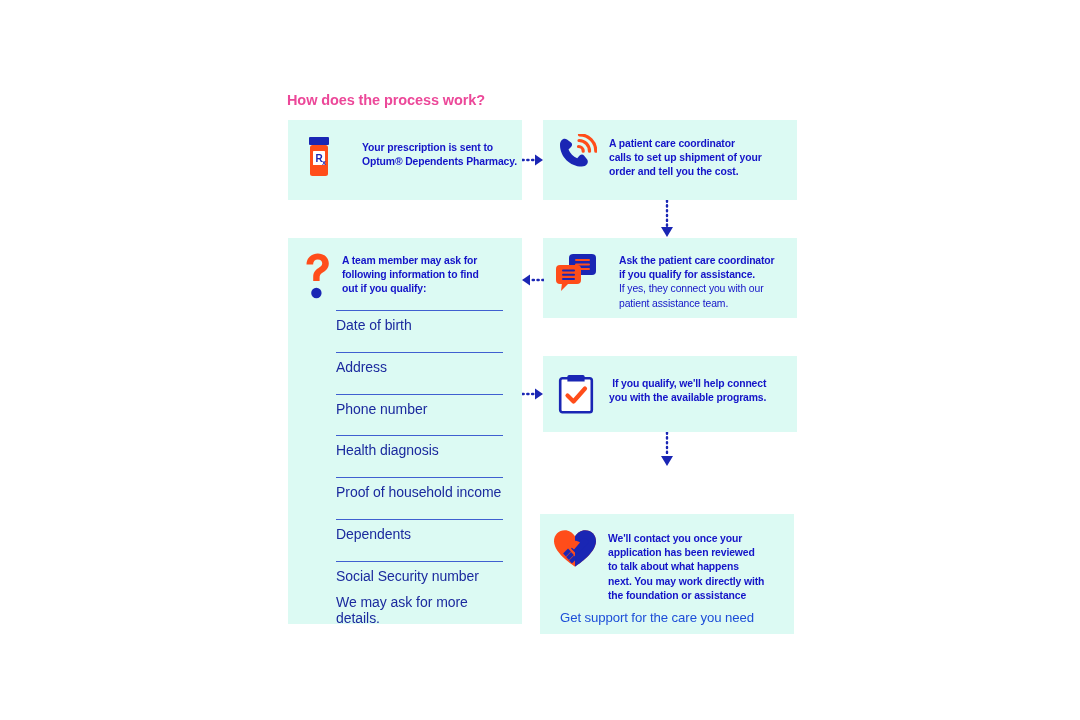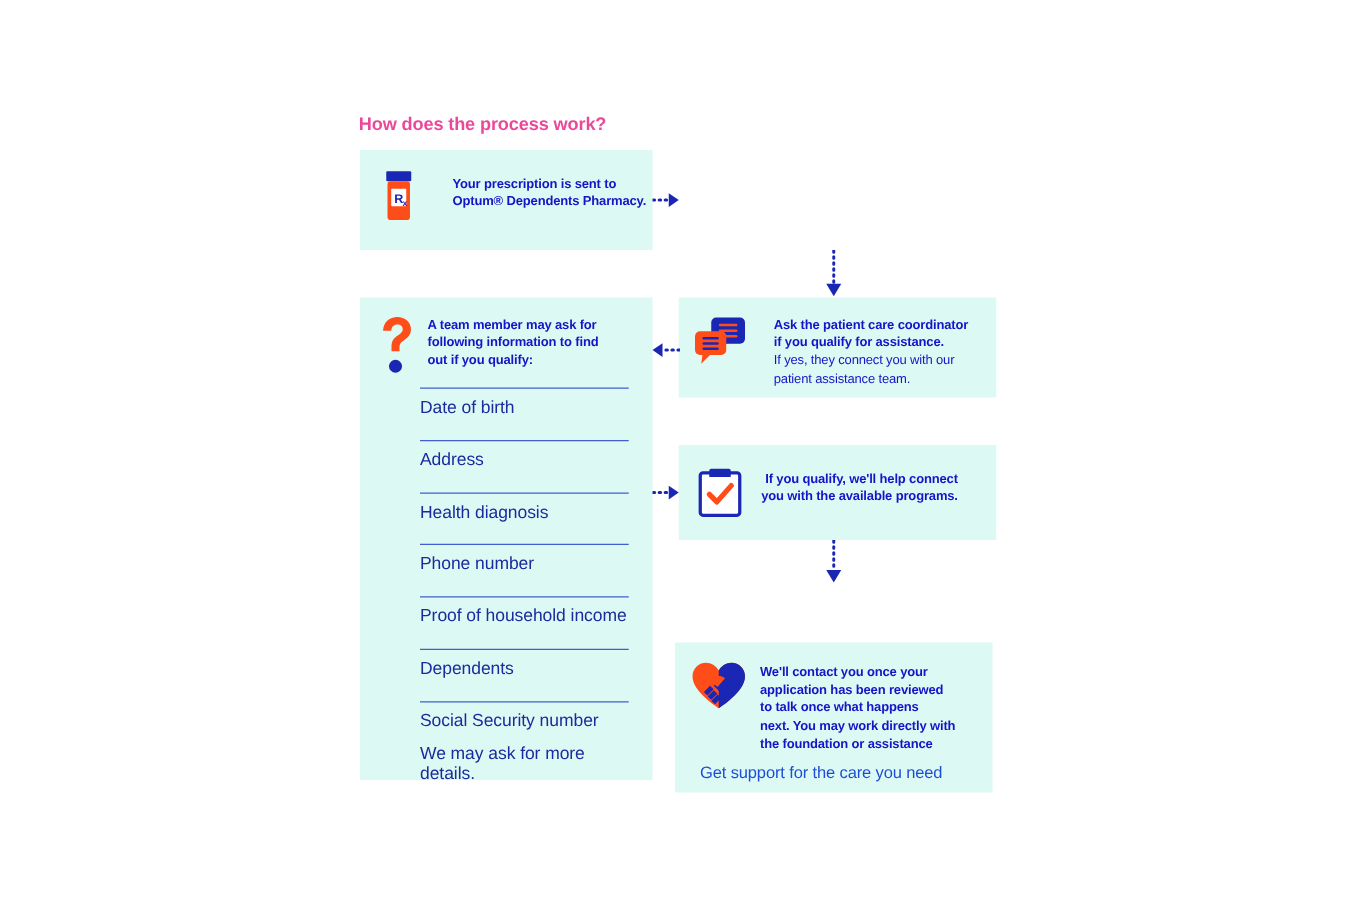"A patient care coordinator" div.panel { html: none -> <div> <div> <span> <svg> <path></path> <path></path> <path></path> <path></path> </svg> </span> <div> <span>A patient care coordinator</span> <span>calls to set up shipment of your</span> <span>order and tell you the cost.</span> </div> </div> </div> }
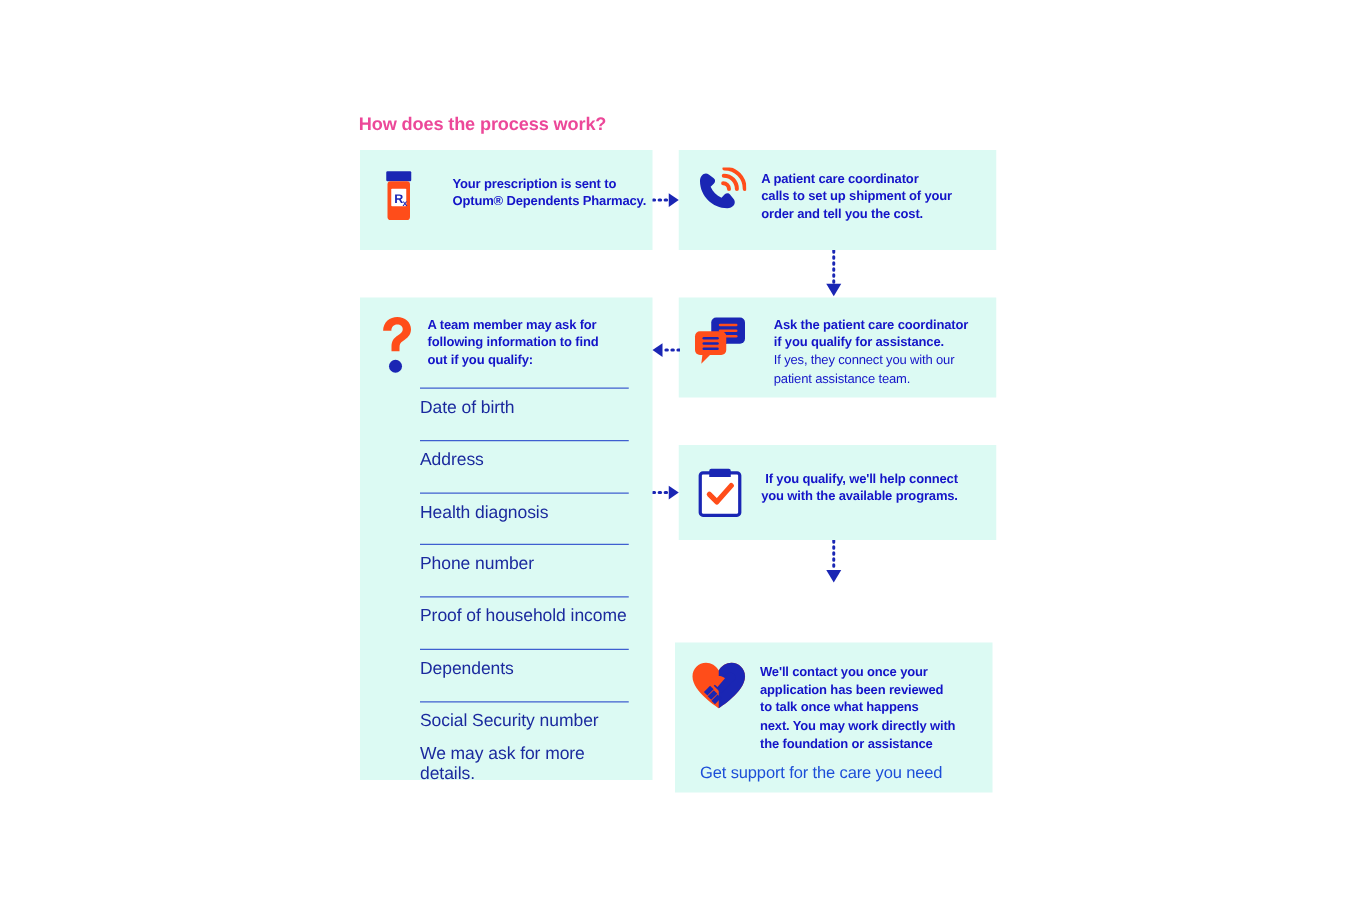"Health diagnosis" div.check-row { order: before "Phone number" -> after "Phone number" }
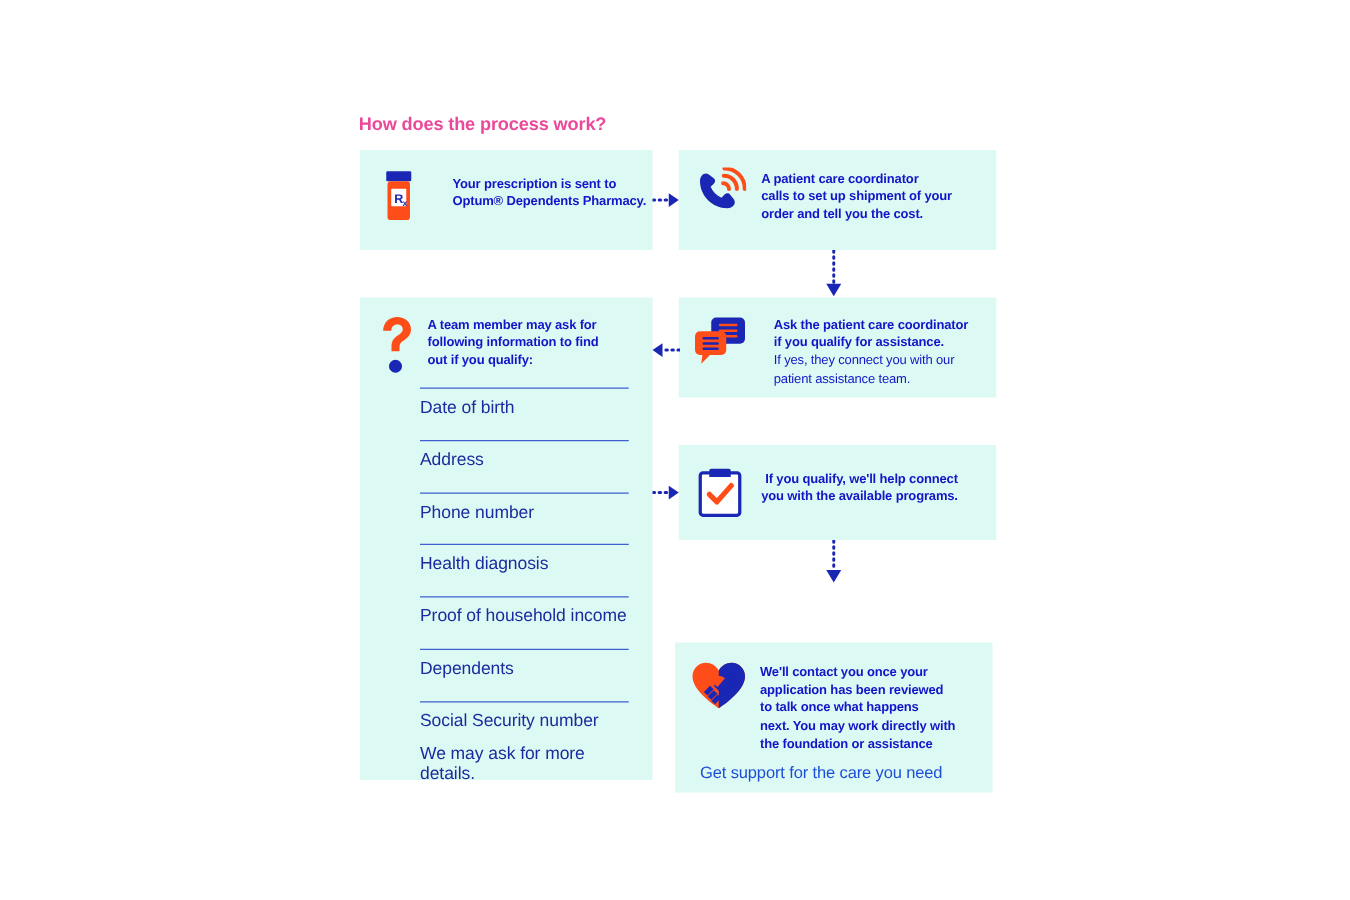"to talk once what happens" span.b { text: once -> about }
